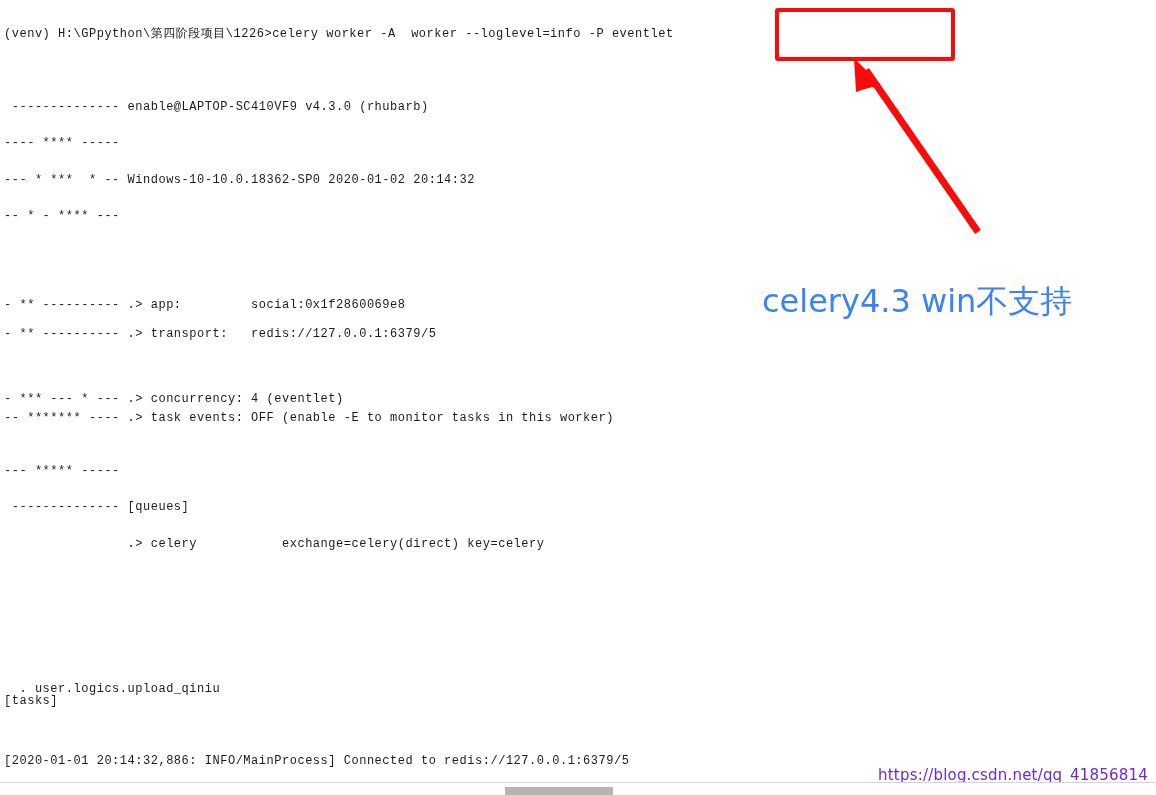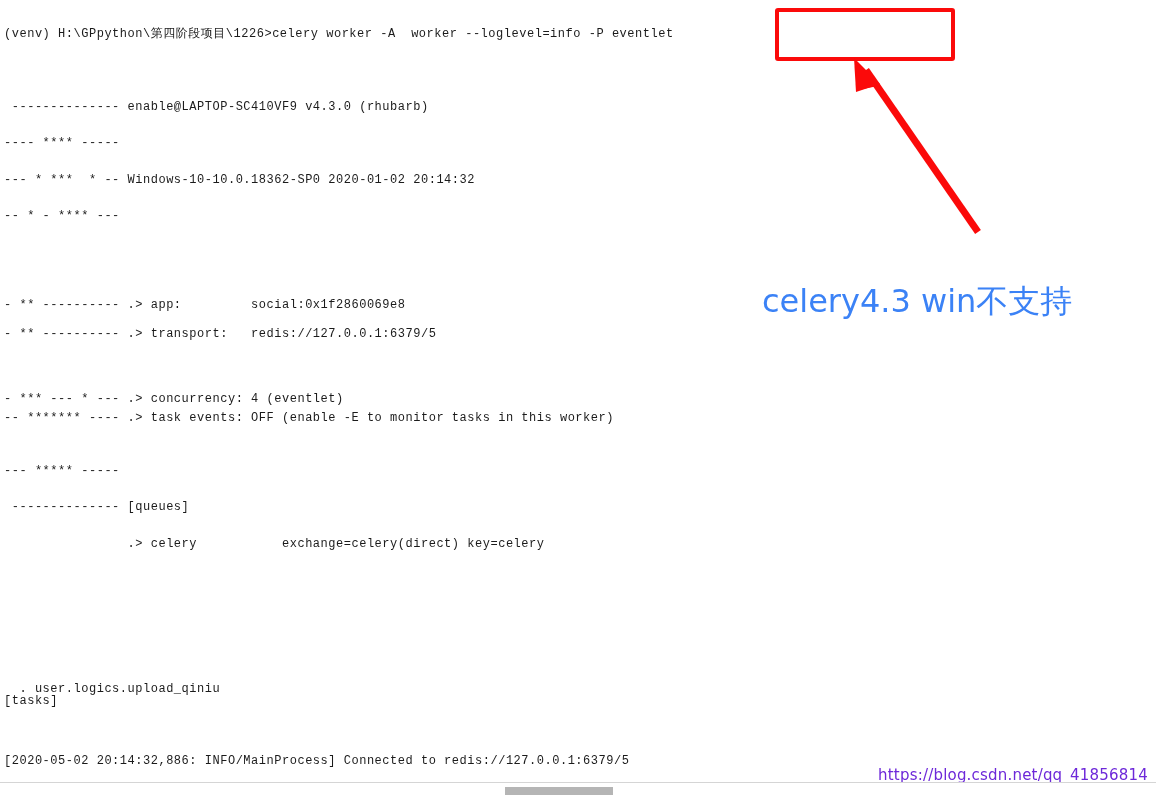"[2020-05-02 20:14:32,886:" div.term-line { text: 2020-05-02 -> 2020-01-01 }
